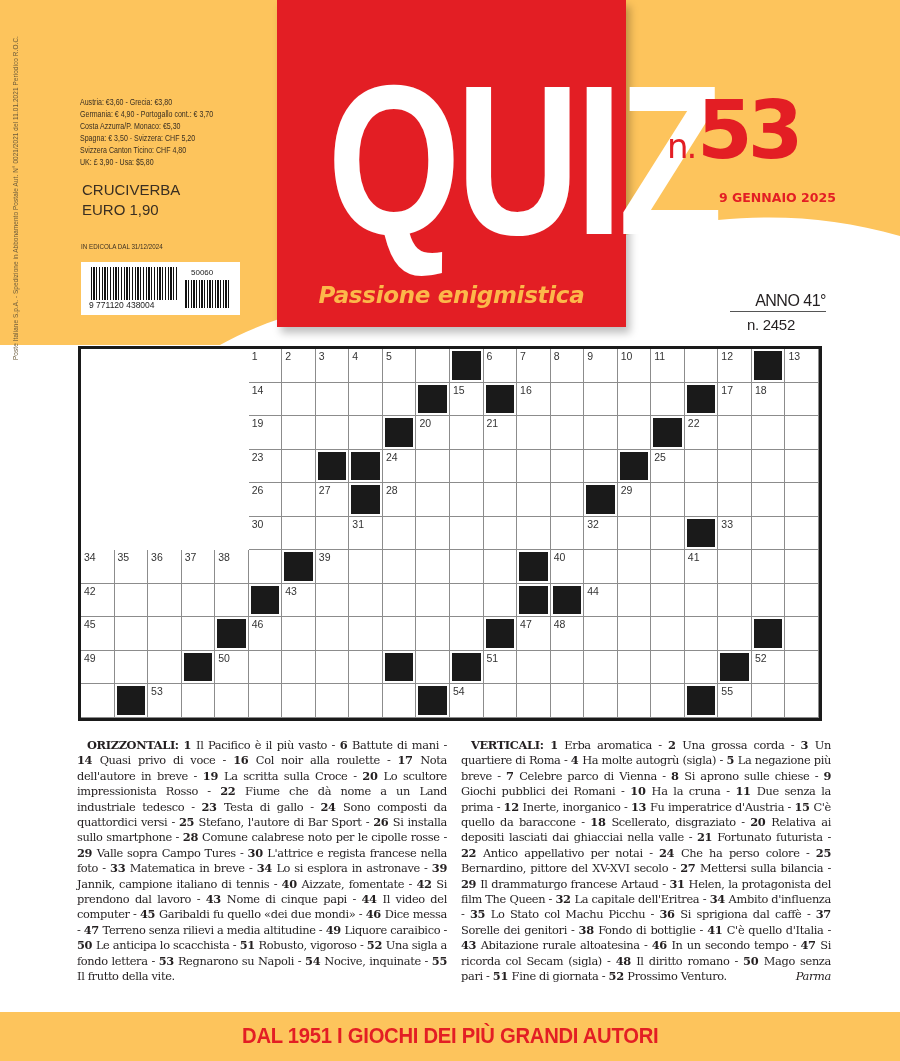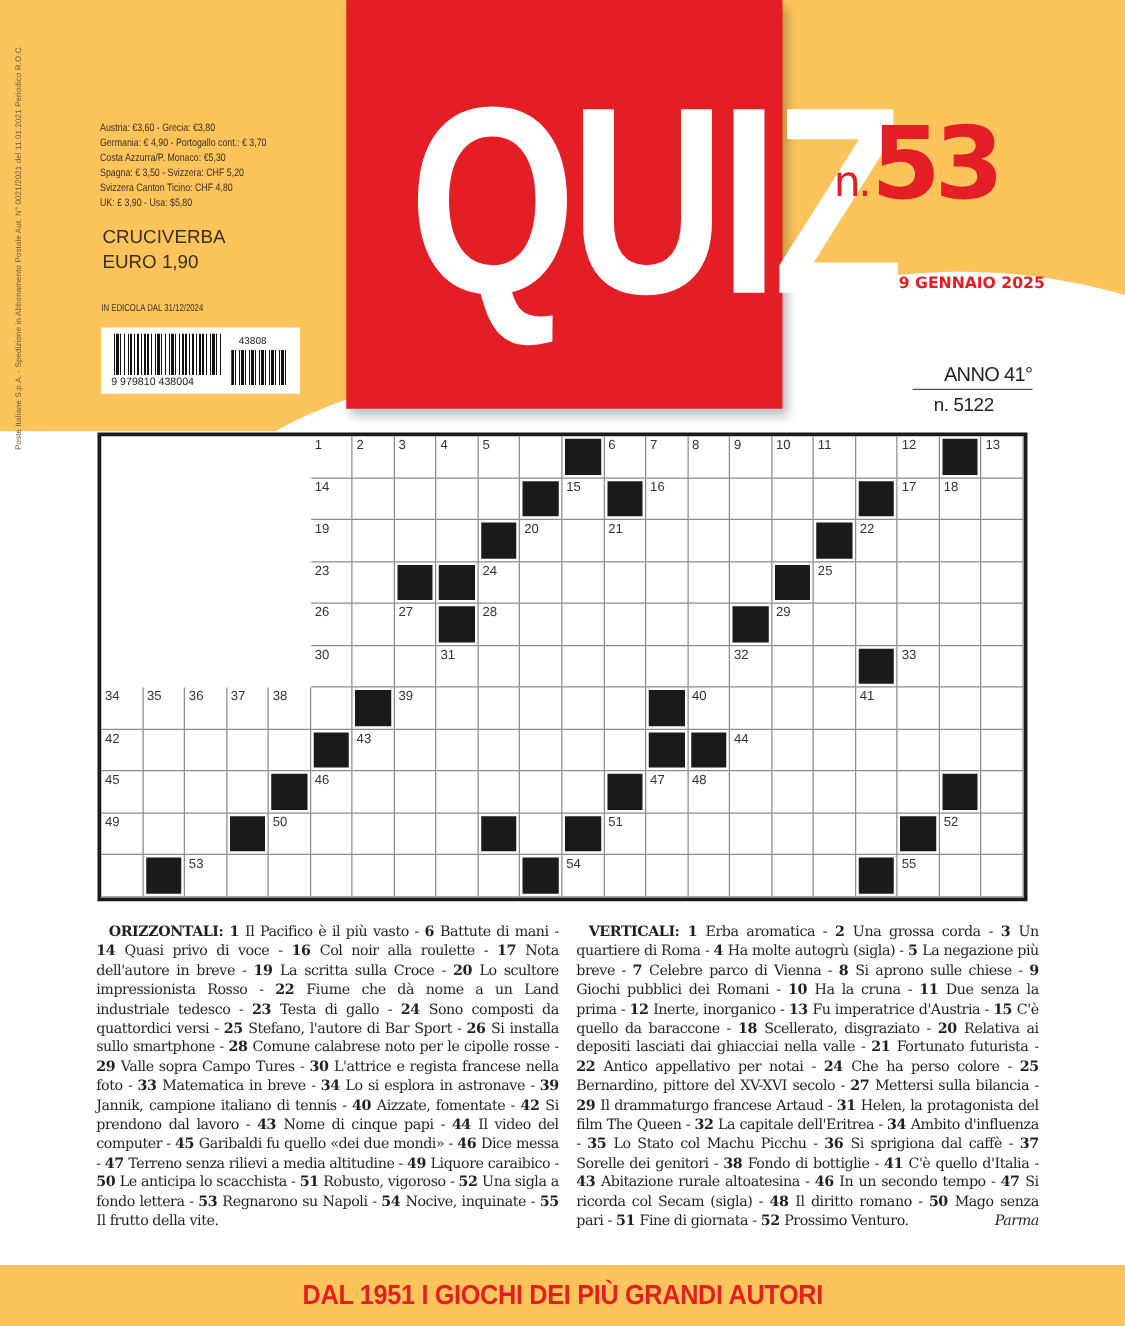"9 GENNAIO 2025" .issue-date { top: 132px -> 104px }
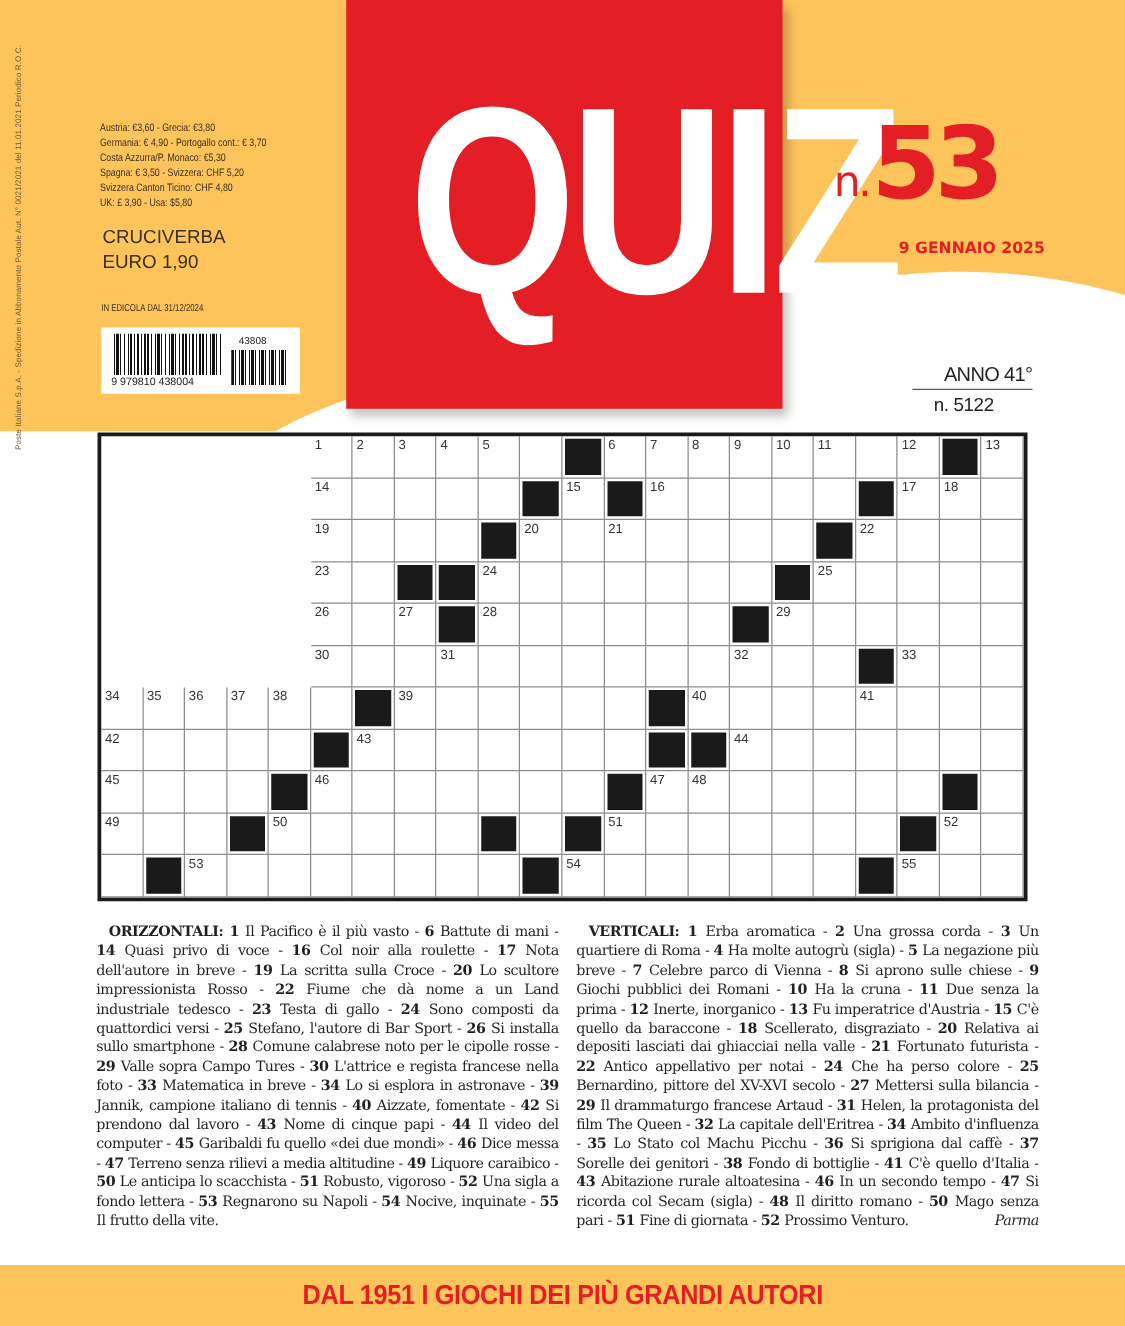"43808" div.bc-add-num { text: 43808 -> 50060 }
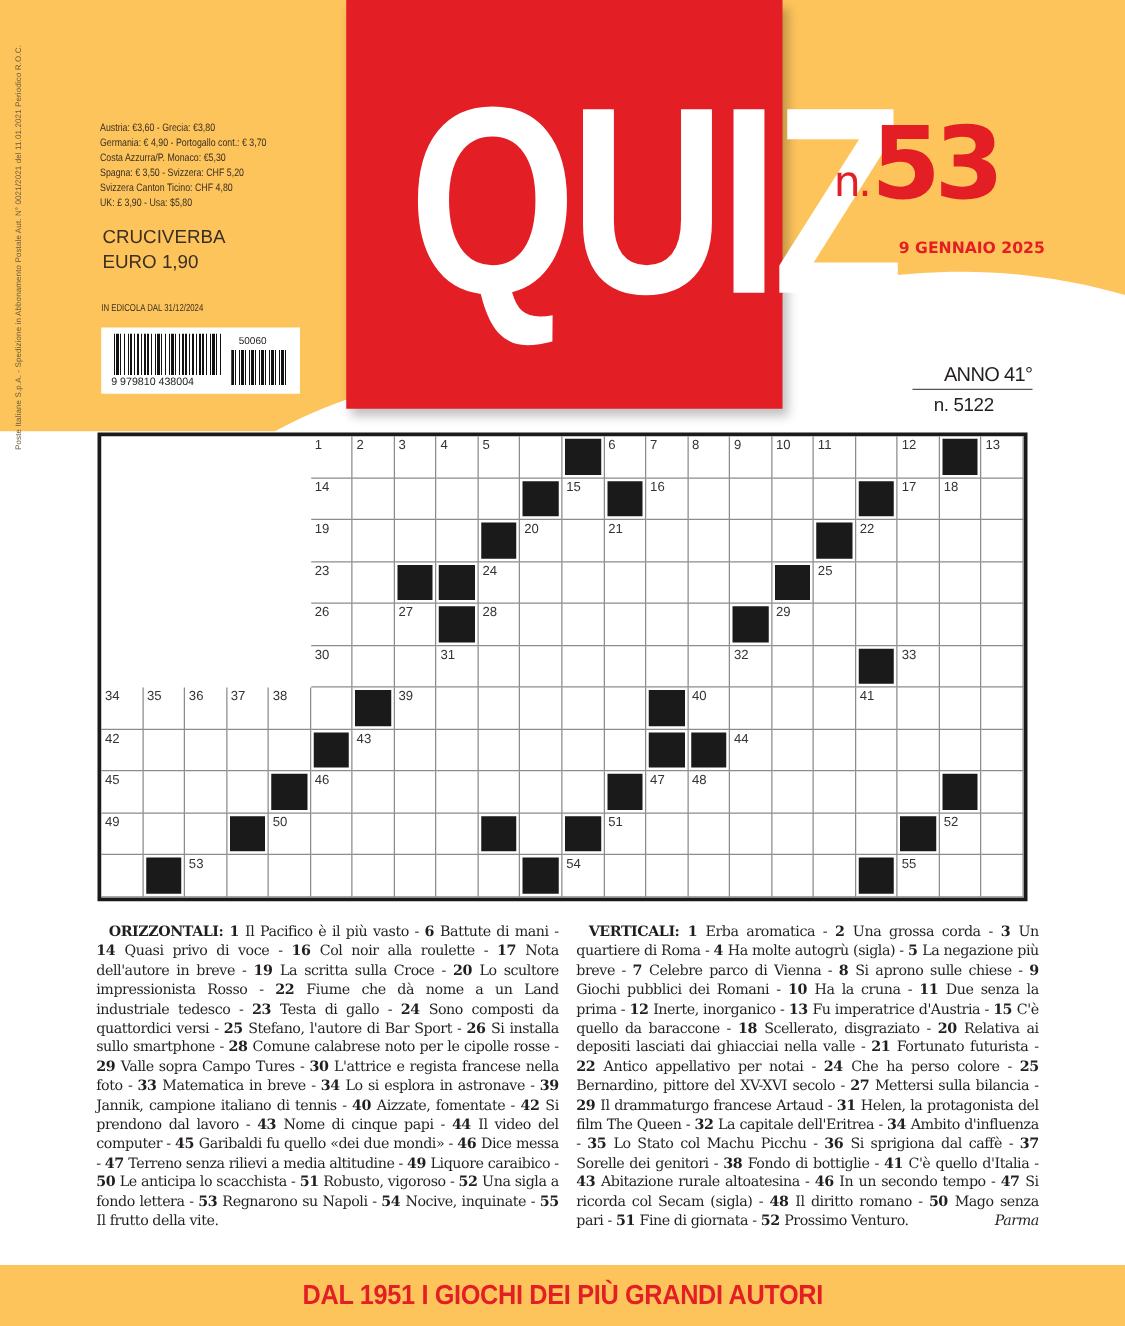"9 979810 438004" div.bc-num { text: 979810 -> 771120 }
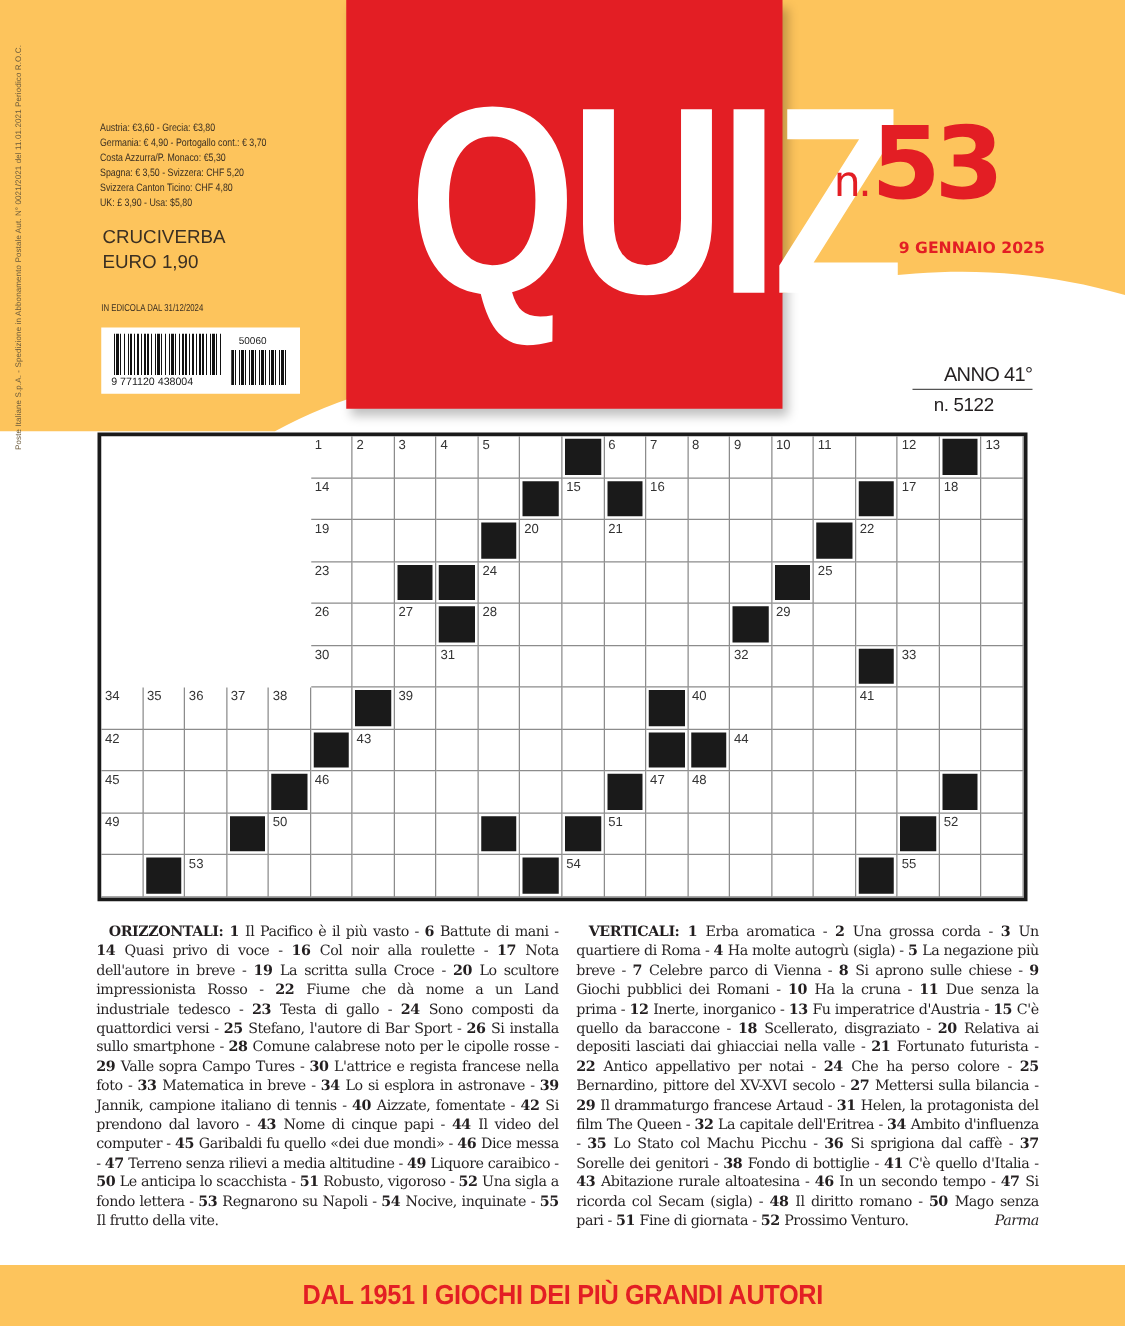"Passione enigmistica" div.logo-sub { html: none -> <div>Passione enigmistica</div> }
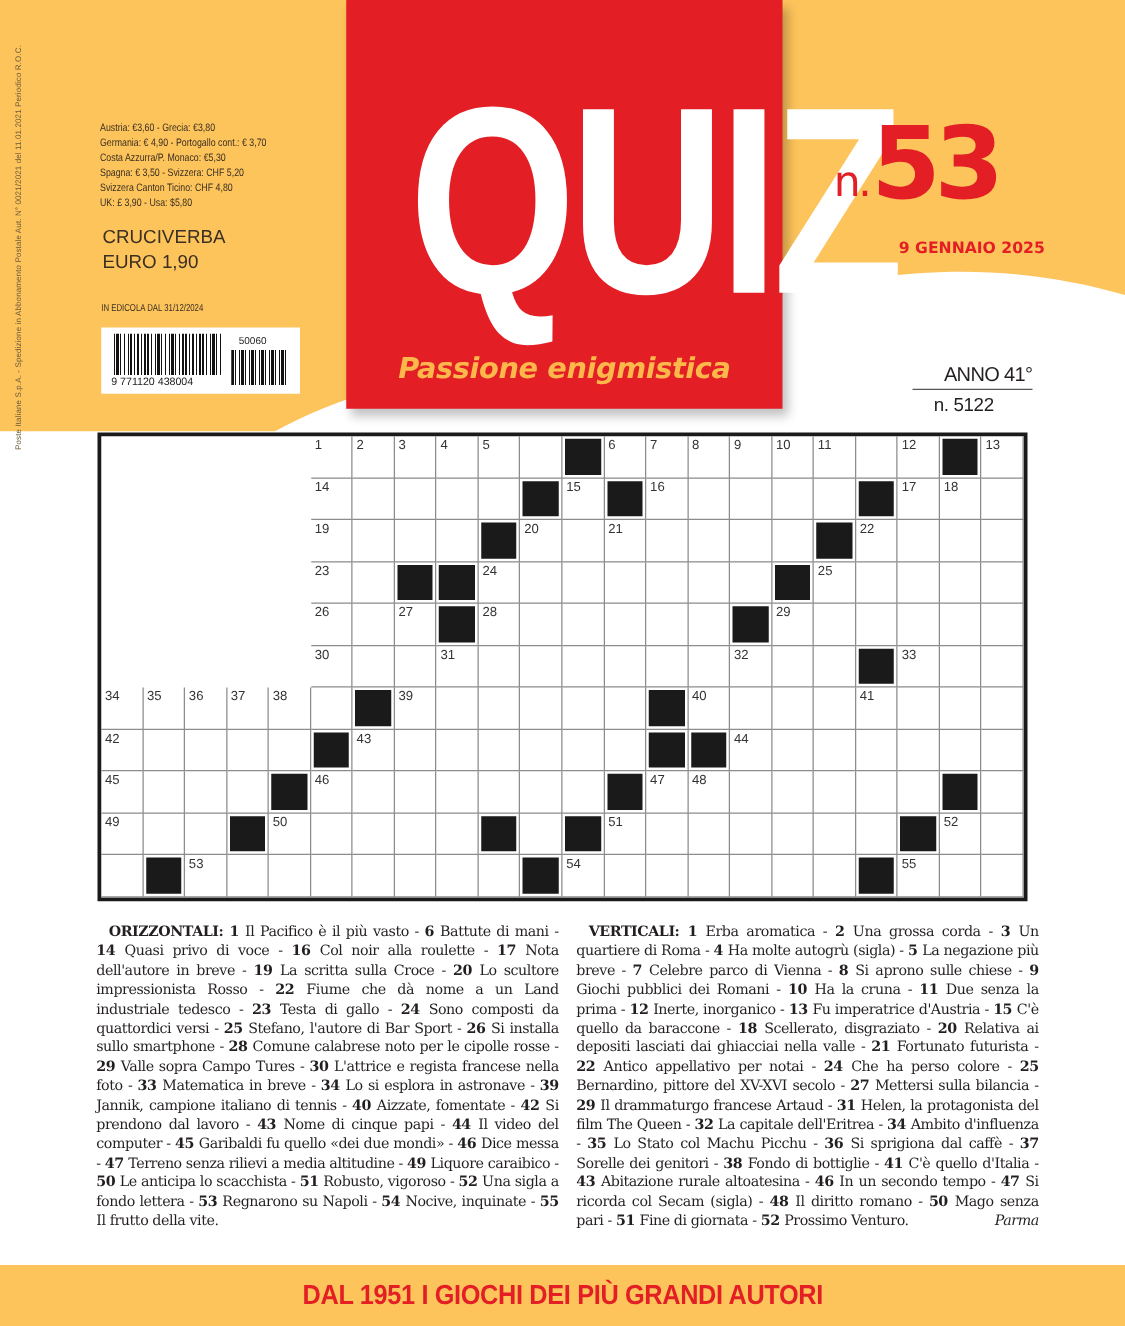"n. 5122" div.anno-n { text: 5122 -> 2452 }
